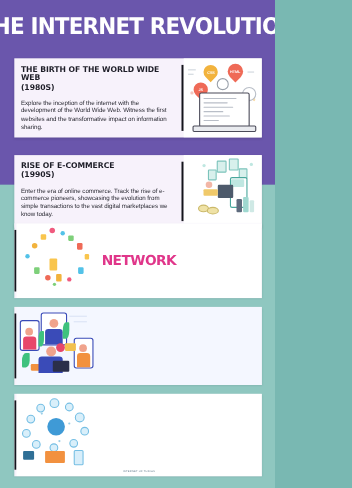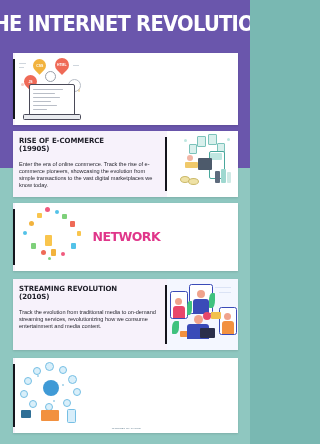"THE BIRTH OF THE WORLD" div.txt { html: none -> <div> <h3><span>THE BIRTH OF THE WORLD WIDE WEB</span><br><span>(1980S)</span></h3> <p>Explore the inception of the internet with the development of the World Wide Web. Witness the first websites and the transformative impact on information sharing.</p> </div> }
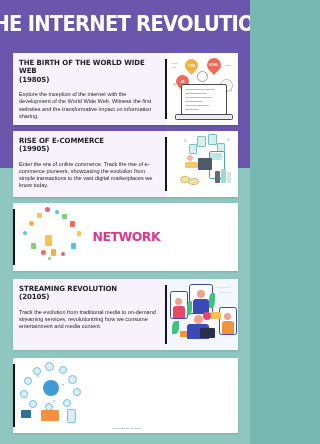"RISE OF E-COMMERCE" div.card { top: 131px -> 141px }
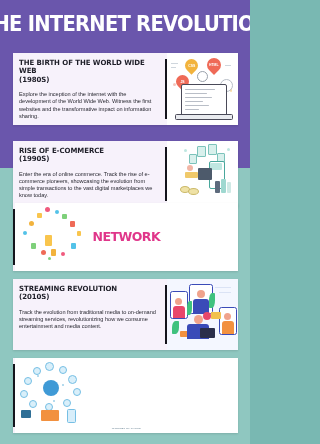"STREAMING REVOLUTION" div.txt { html: <div> <h3><span>STREAMING REVOLUTION</span><br><span>(2010S)</span></h3> <p>Track the evolution from traditional media to on-demand streaming services, revolutionizing how we consume entertainment and media content.</p> </div> -> none }
